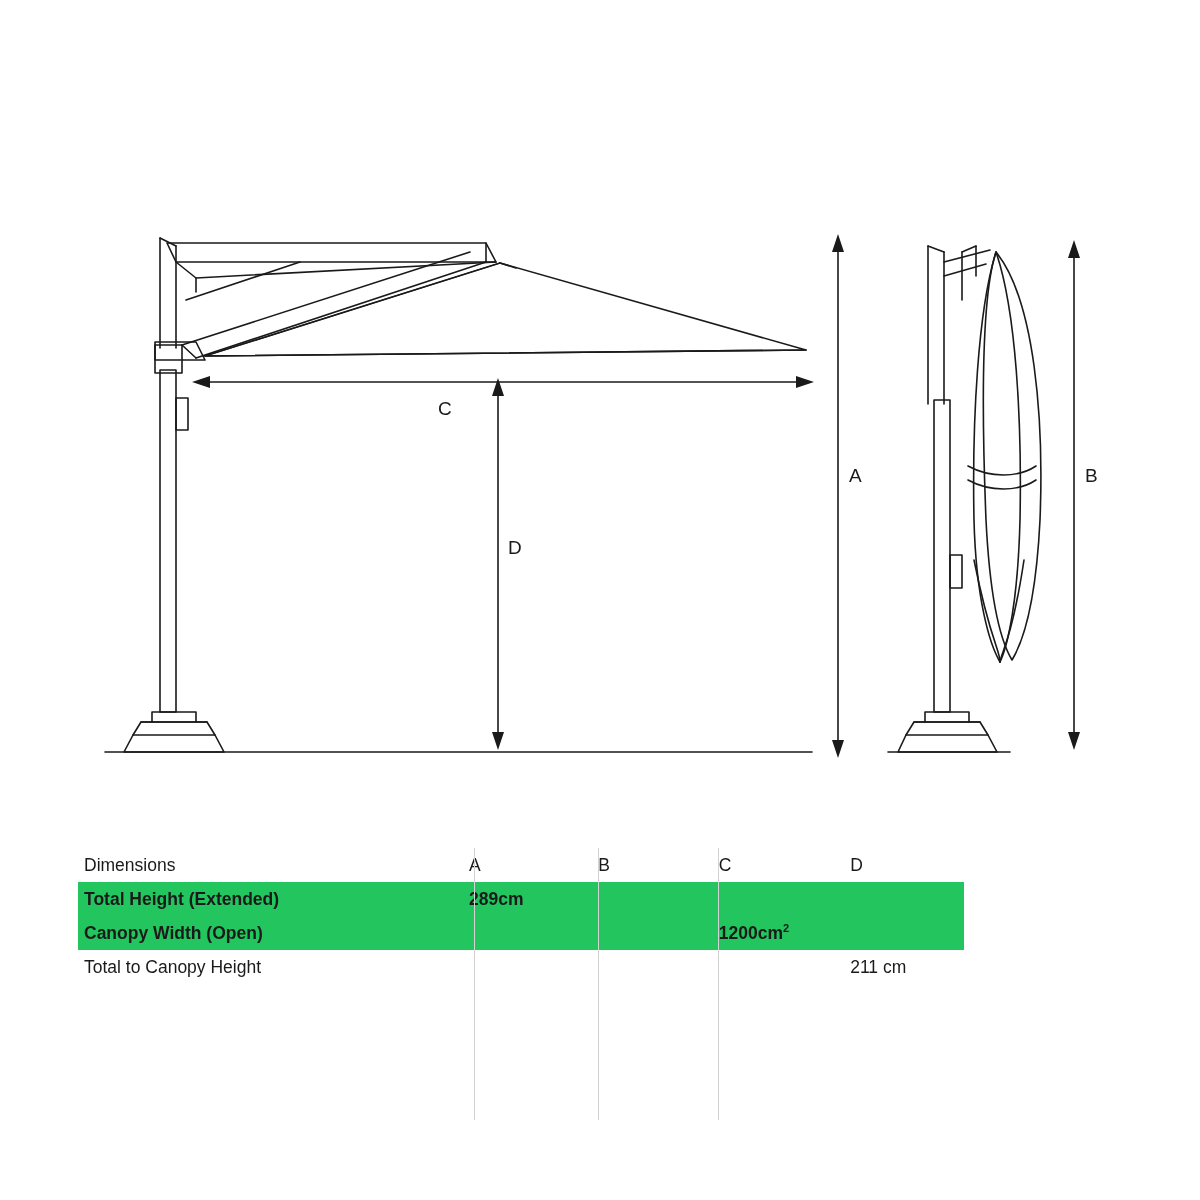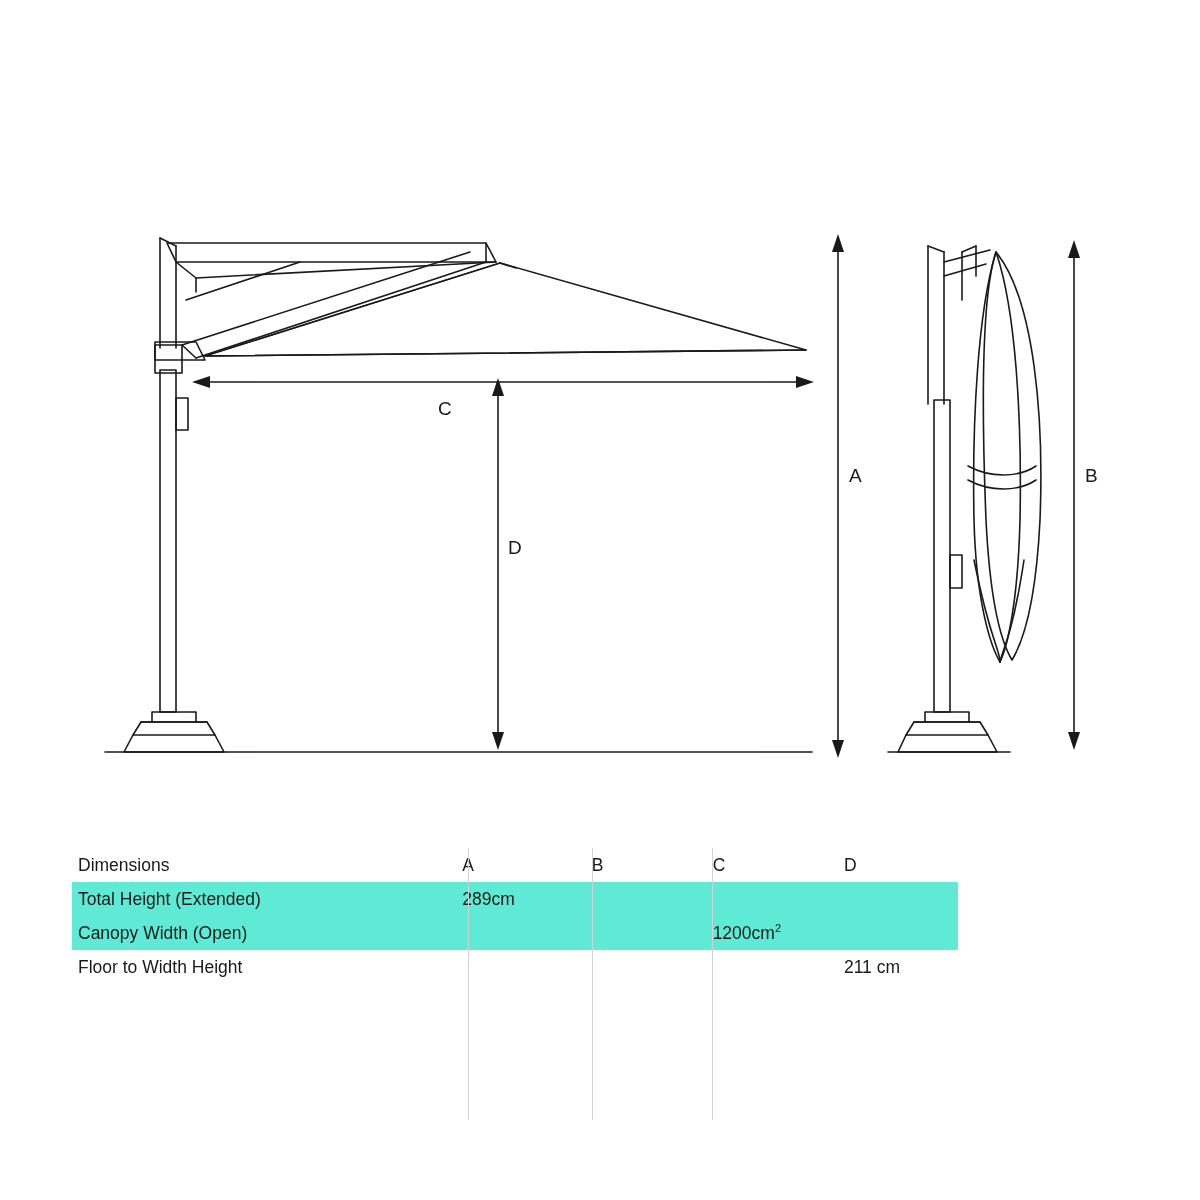"Dimensions" .table-wrap { left: 72px -> 78px }
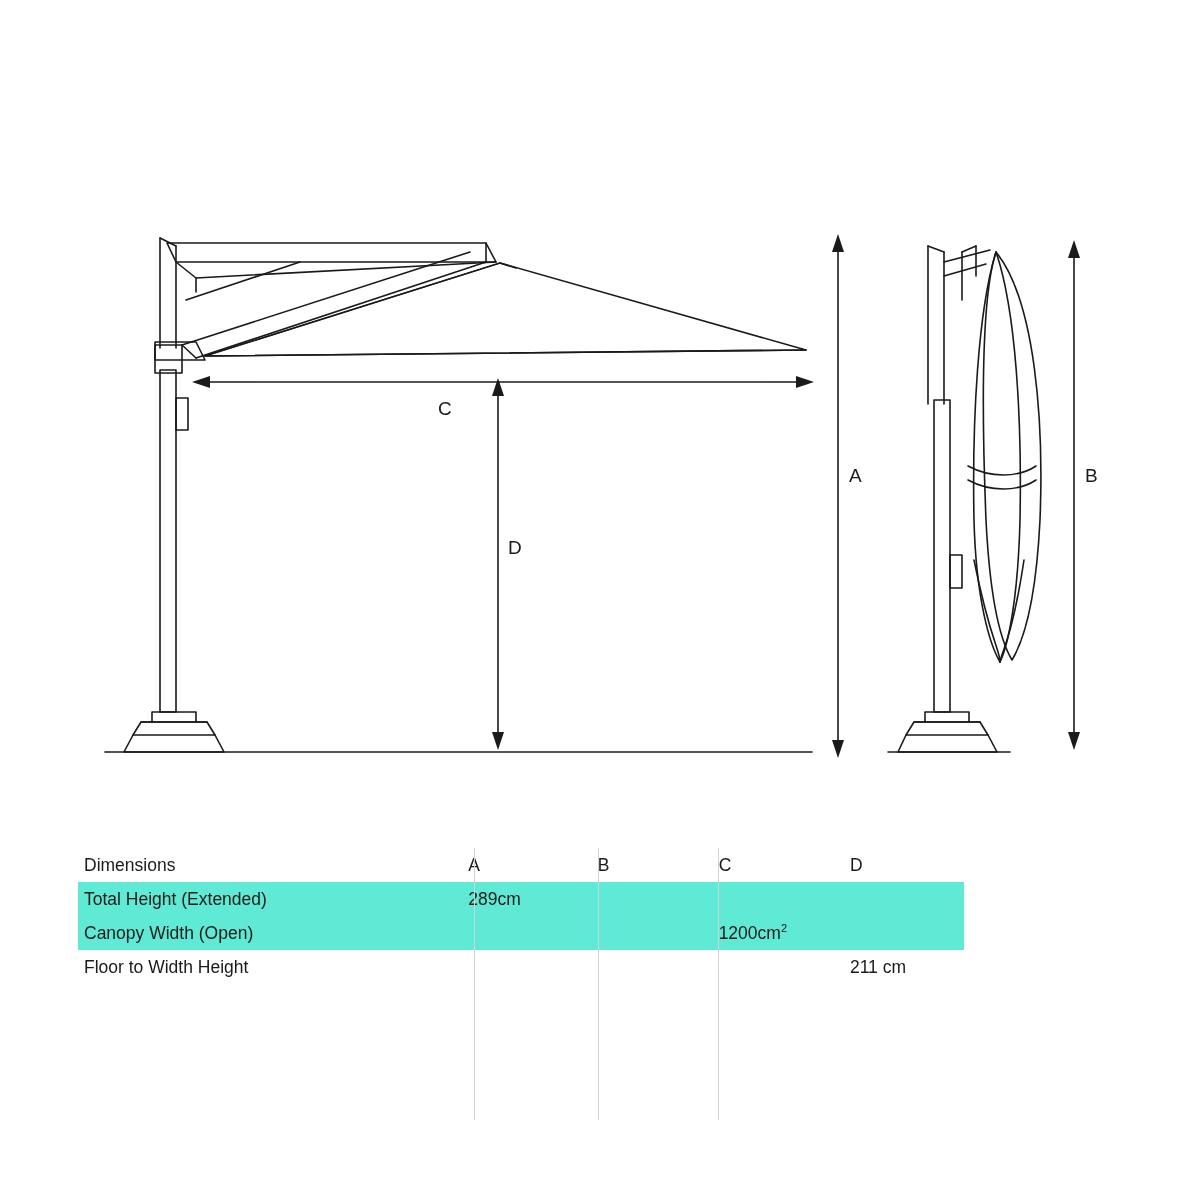"Total Height (Extended)" tr.shaded td { background: #5eead4 -> #22c55e; font-weight: none -> bold }
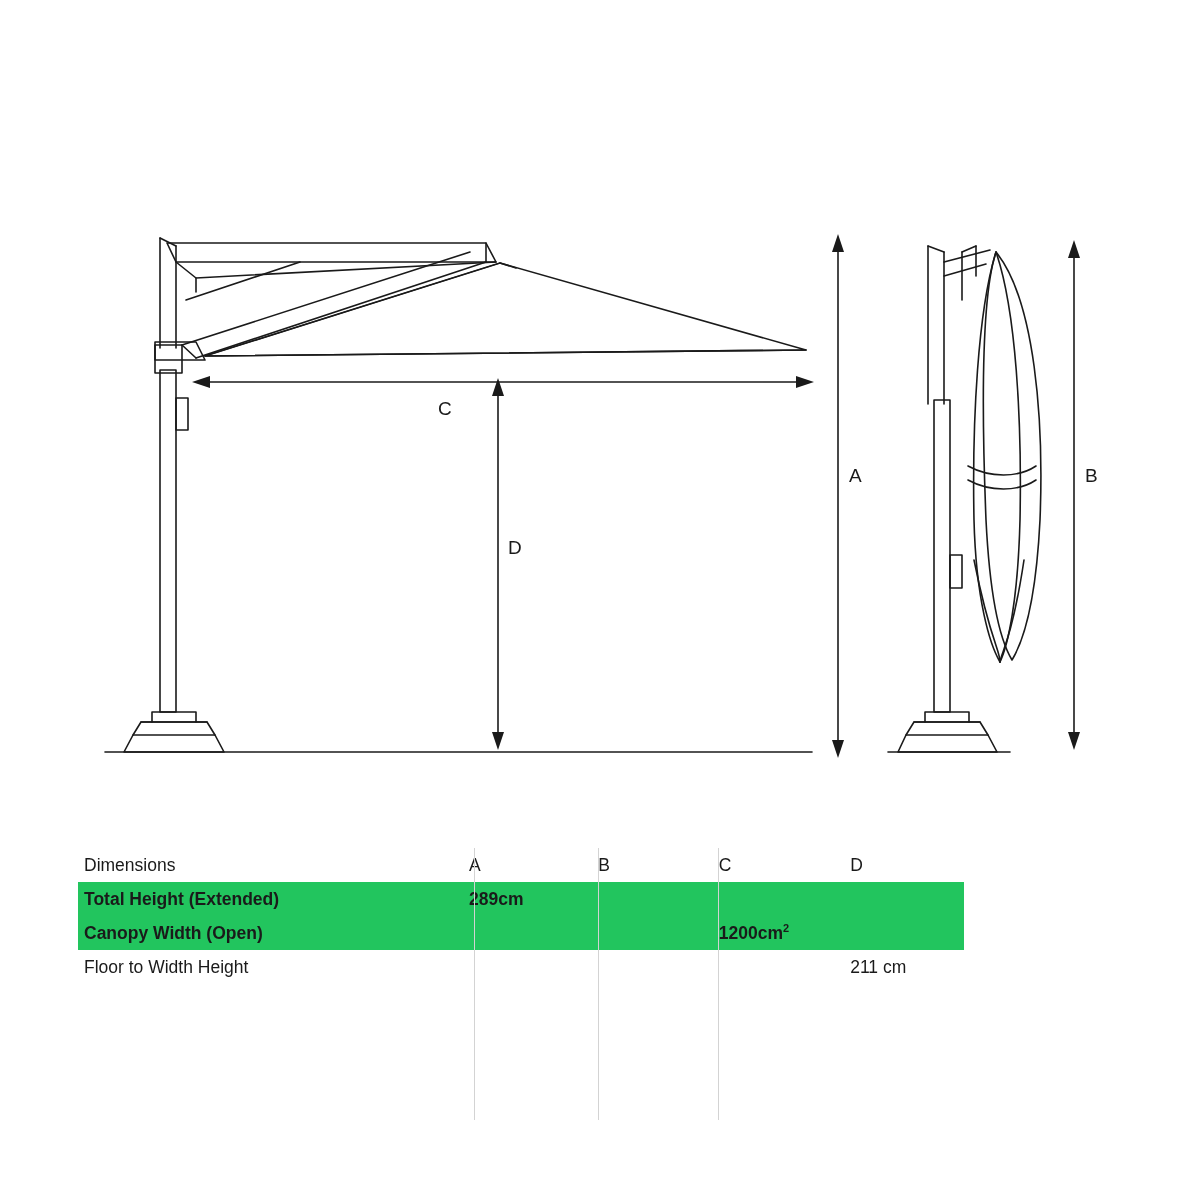"Floor to Width Height" td.c-name { text: Floor to Width -> Total to Canopy }
